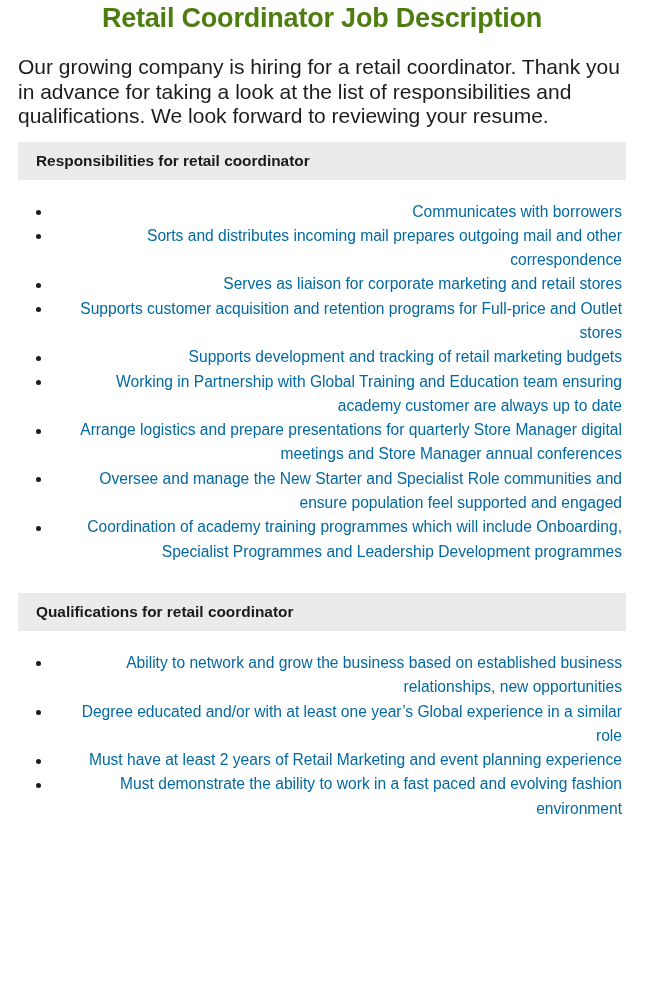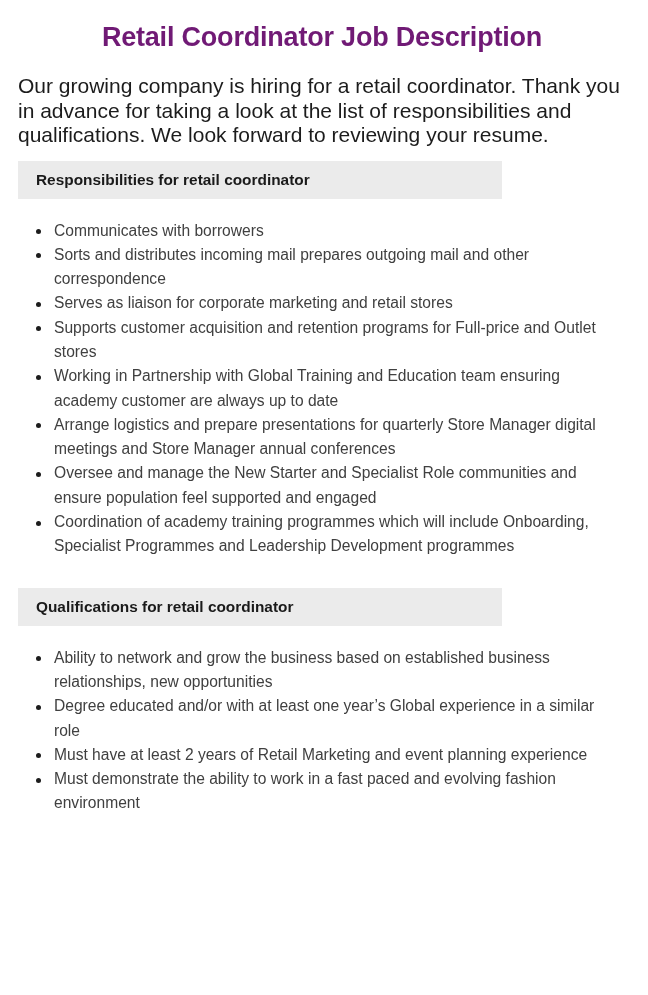"Retail Coordinator Job Description" .title { color: #701a75 -> #4d7c0f; padding-top: 20px -> 1px }
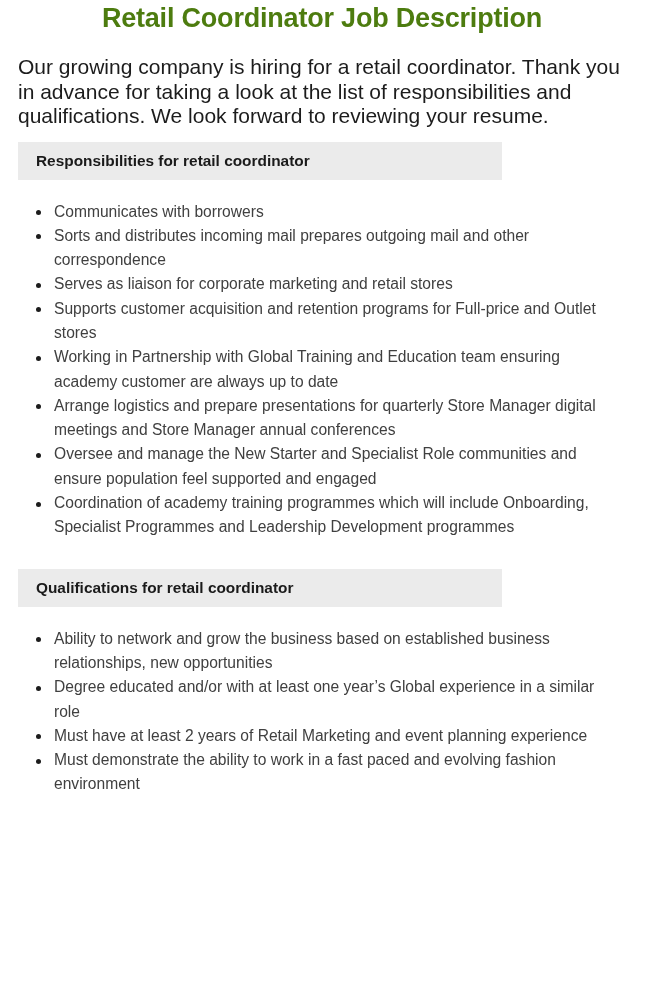"Responsibilities for retail coordinator" .section-header { width: 484px -> 608px }
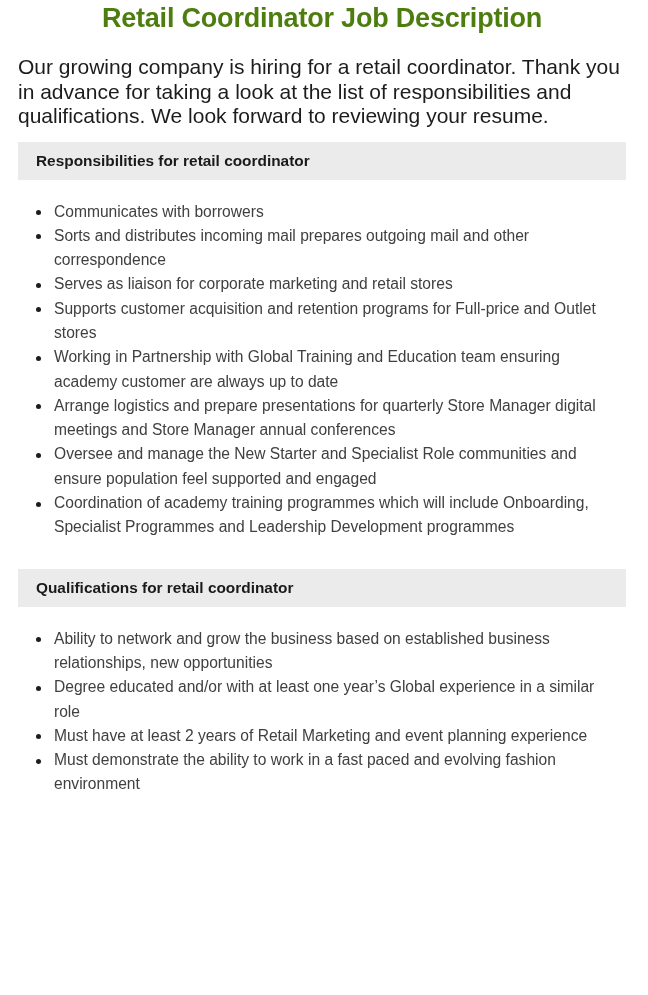"Communicates with borrowers" ul.items li { color: #404040 -> #0369a1; text-align: none -> right }
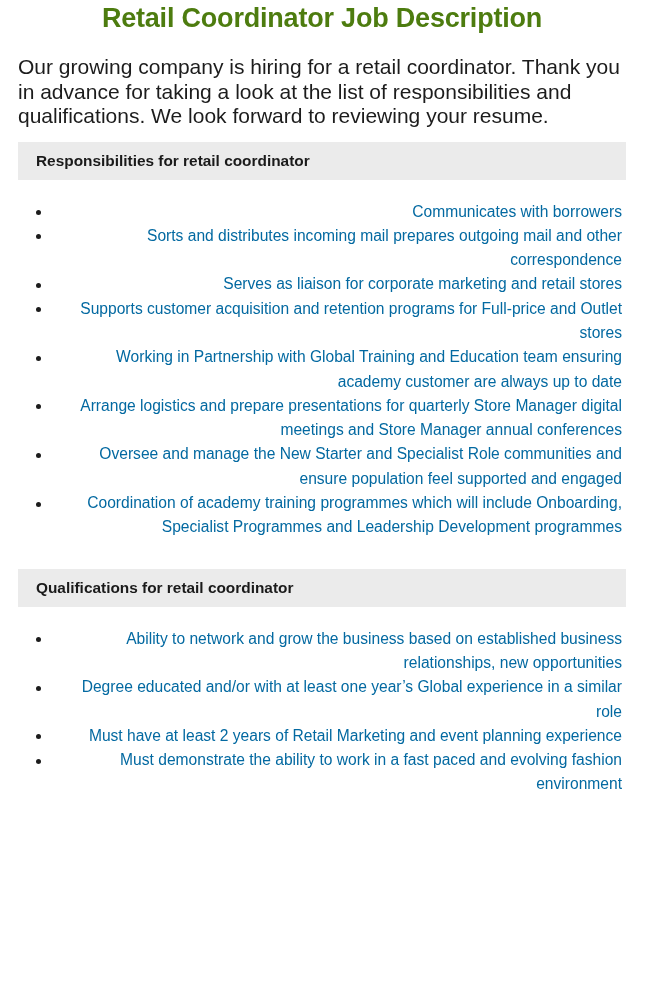"Supports development and tracking of" li { html: none -> <li>Supports development and tracking of retail marketing budgets</li> }
